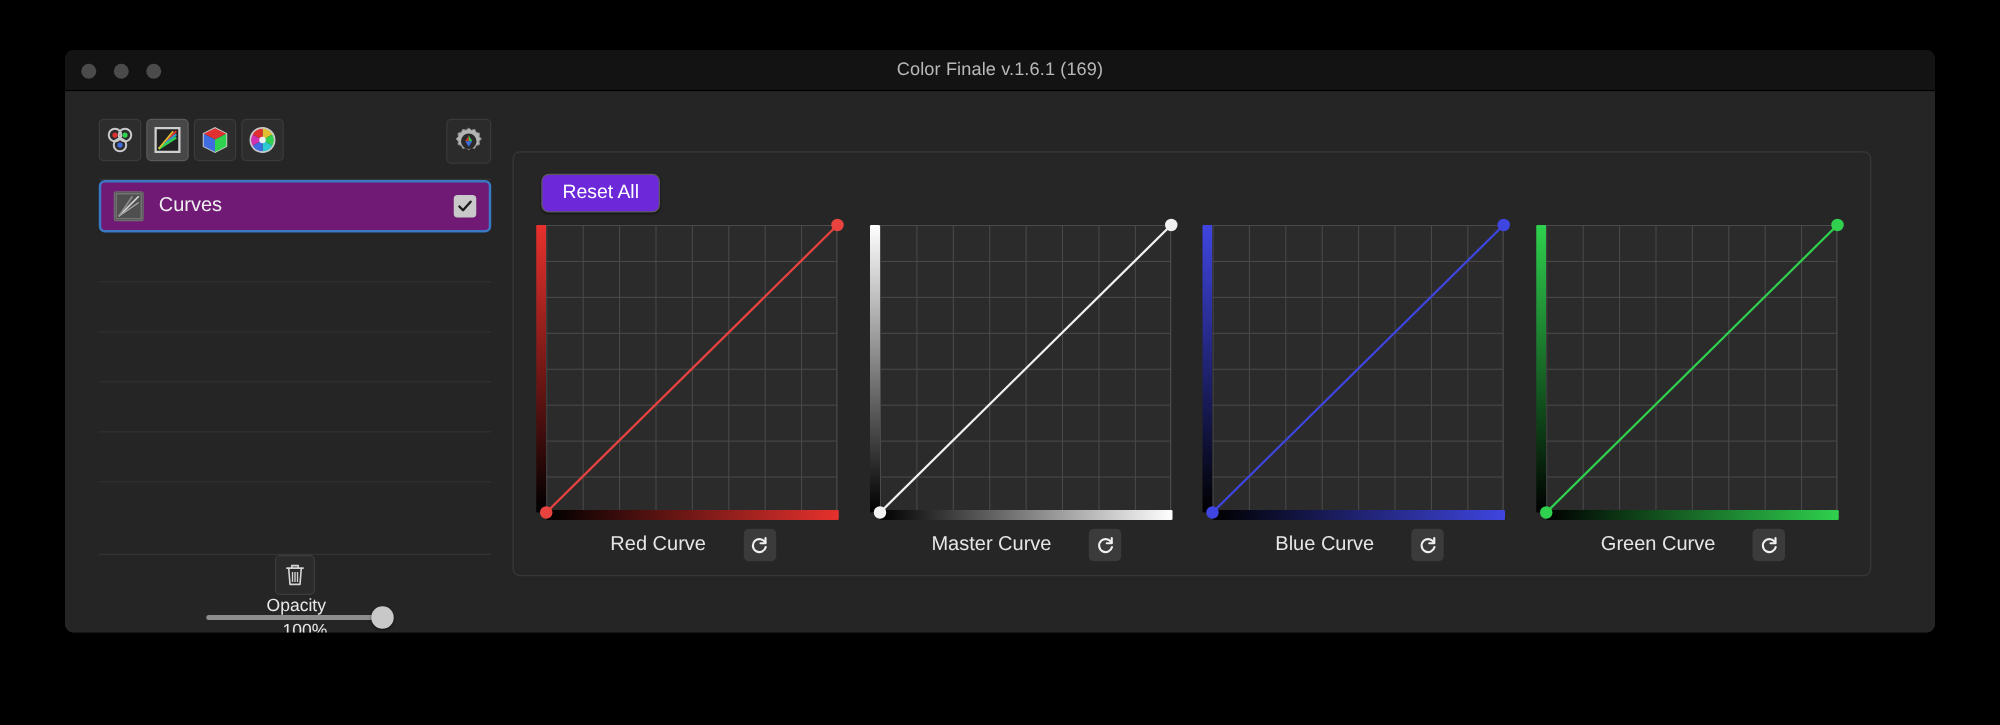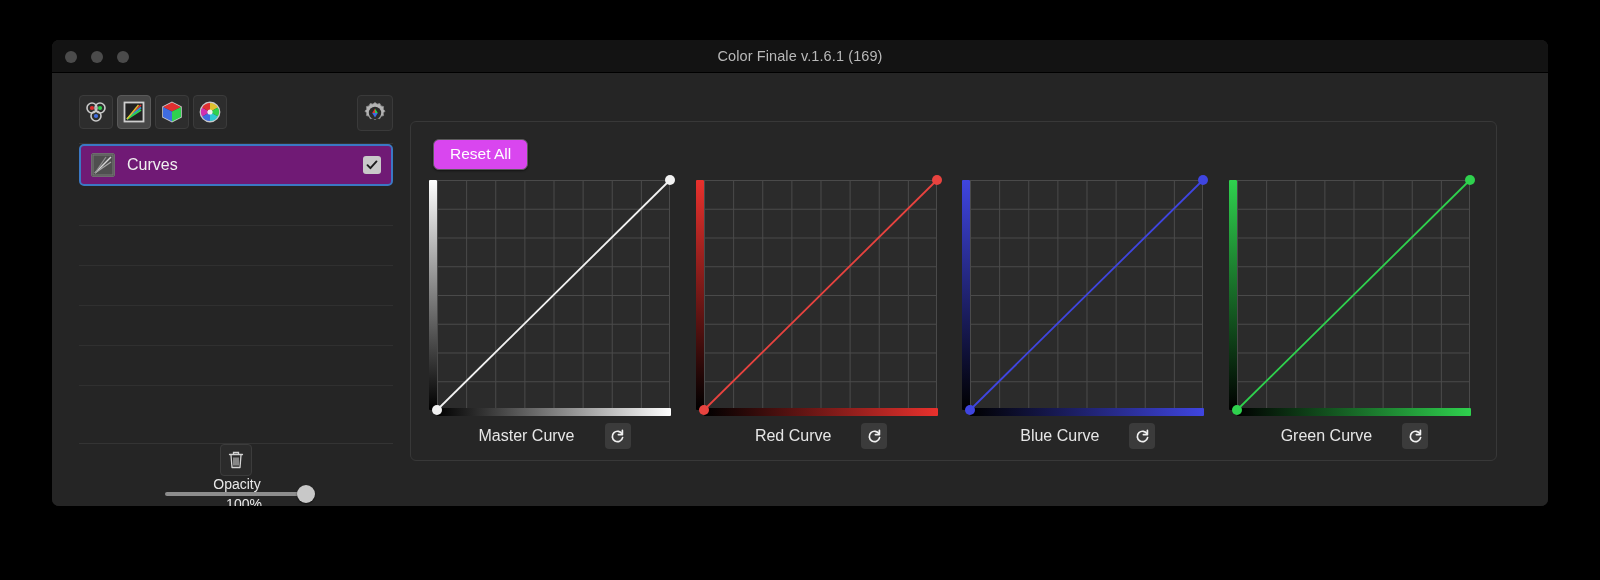"Reset All" .reset-all { background: #d946ef -> #6d28d9 }
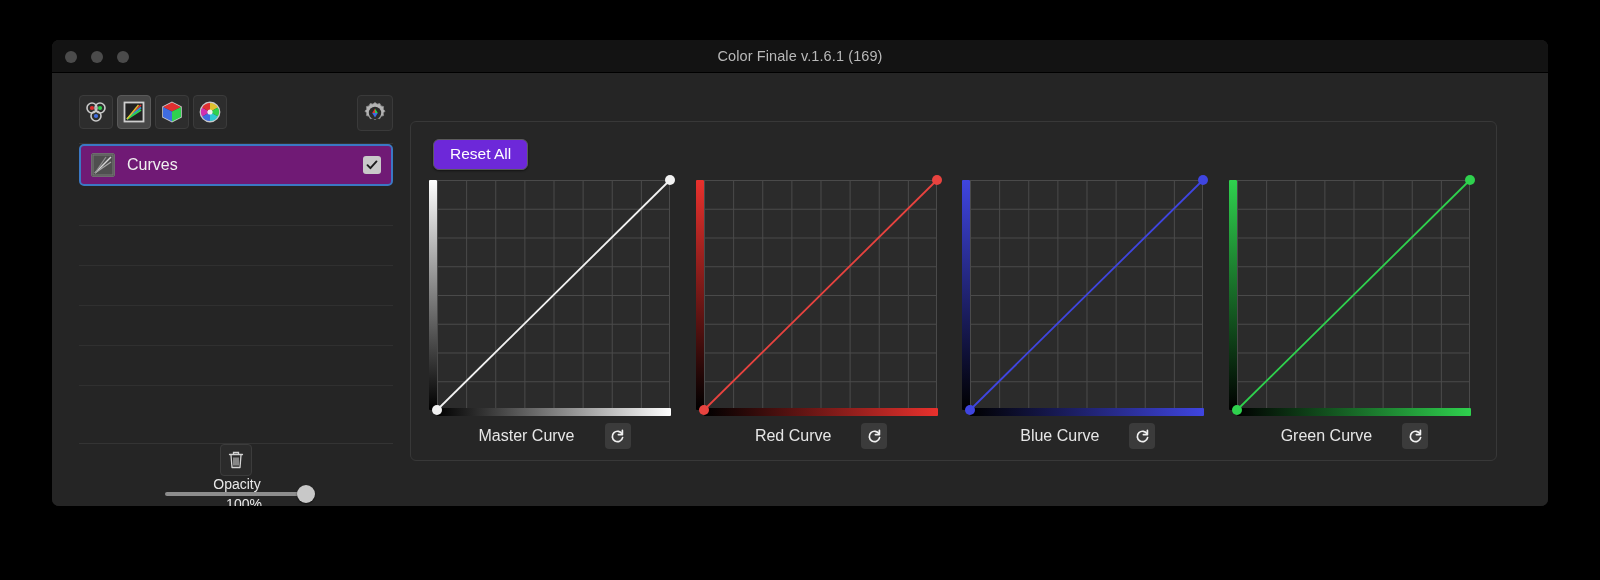"Master Curve" div.curve-cell { order: before "Red Curve" -> after "Red Curve" }
